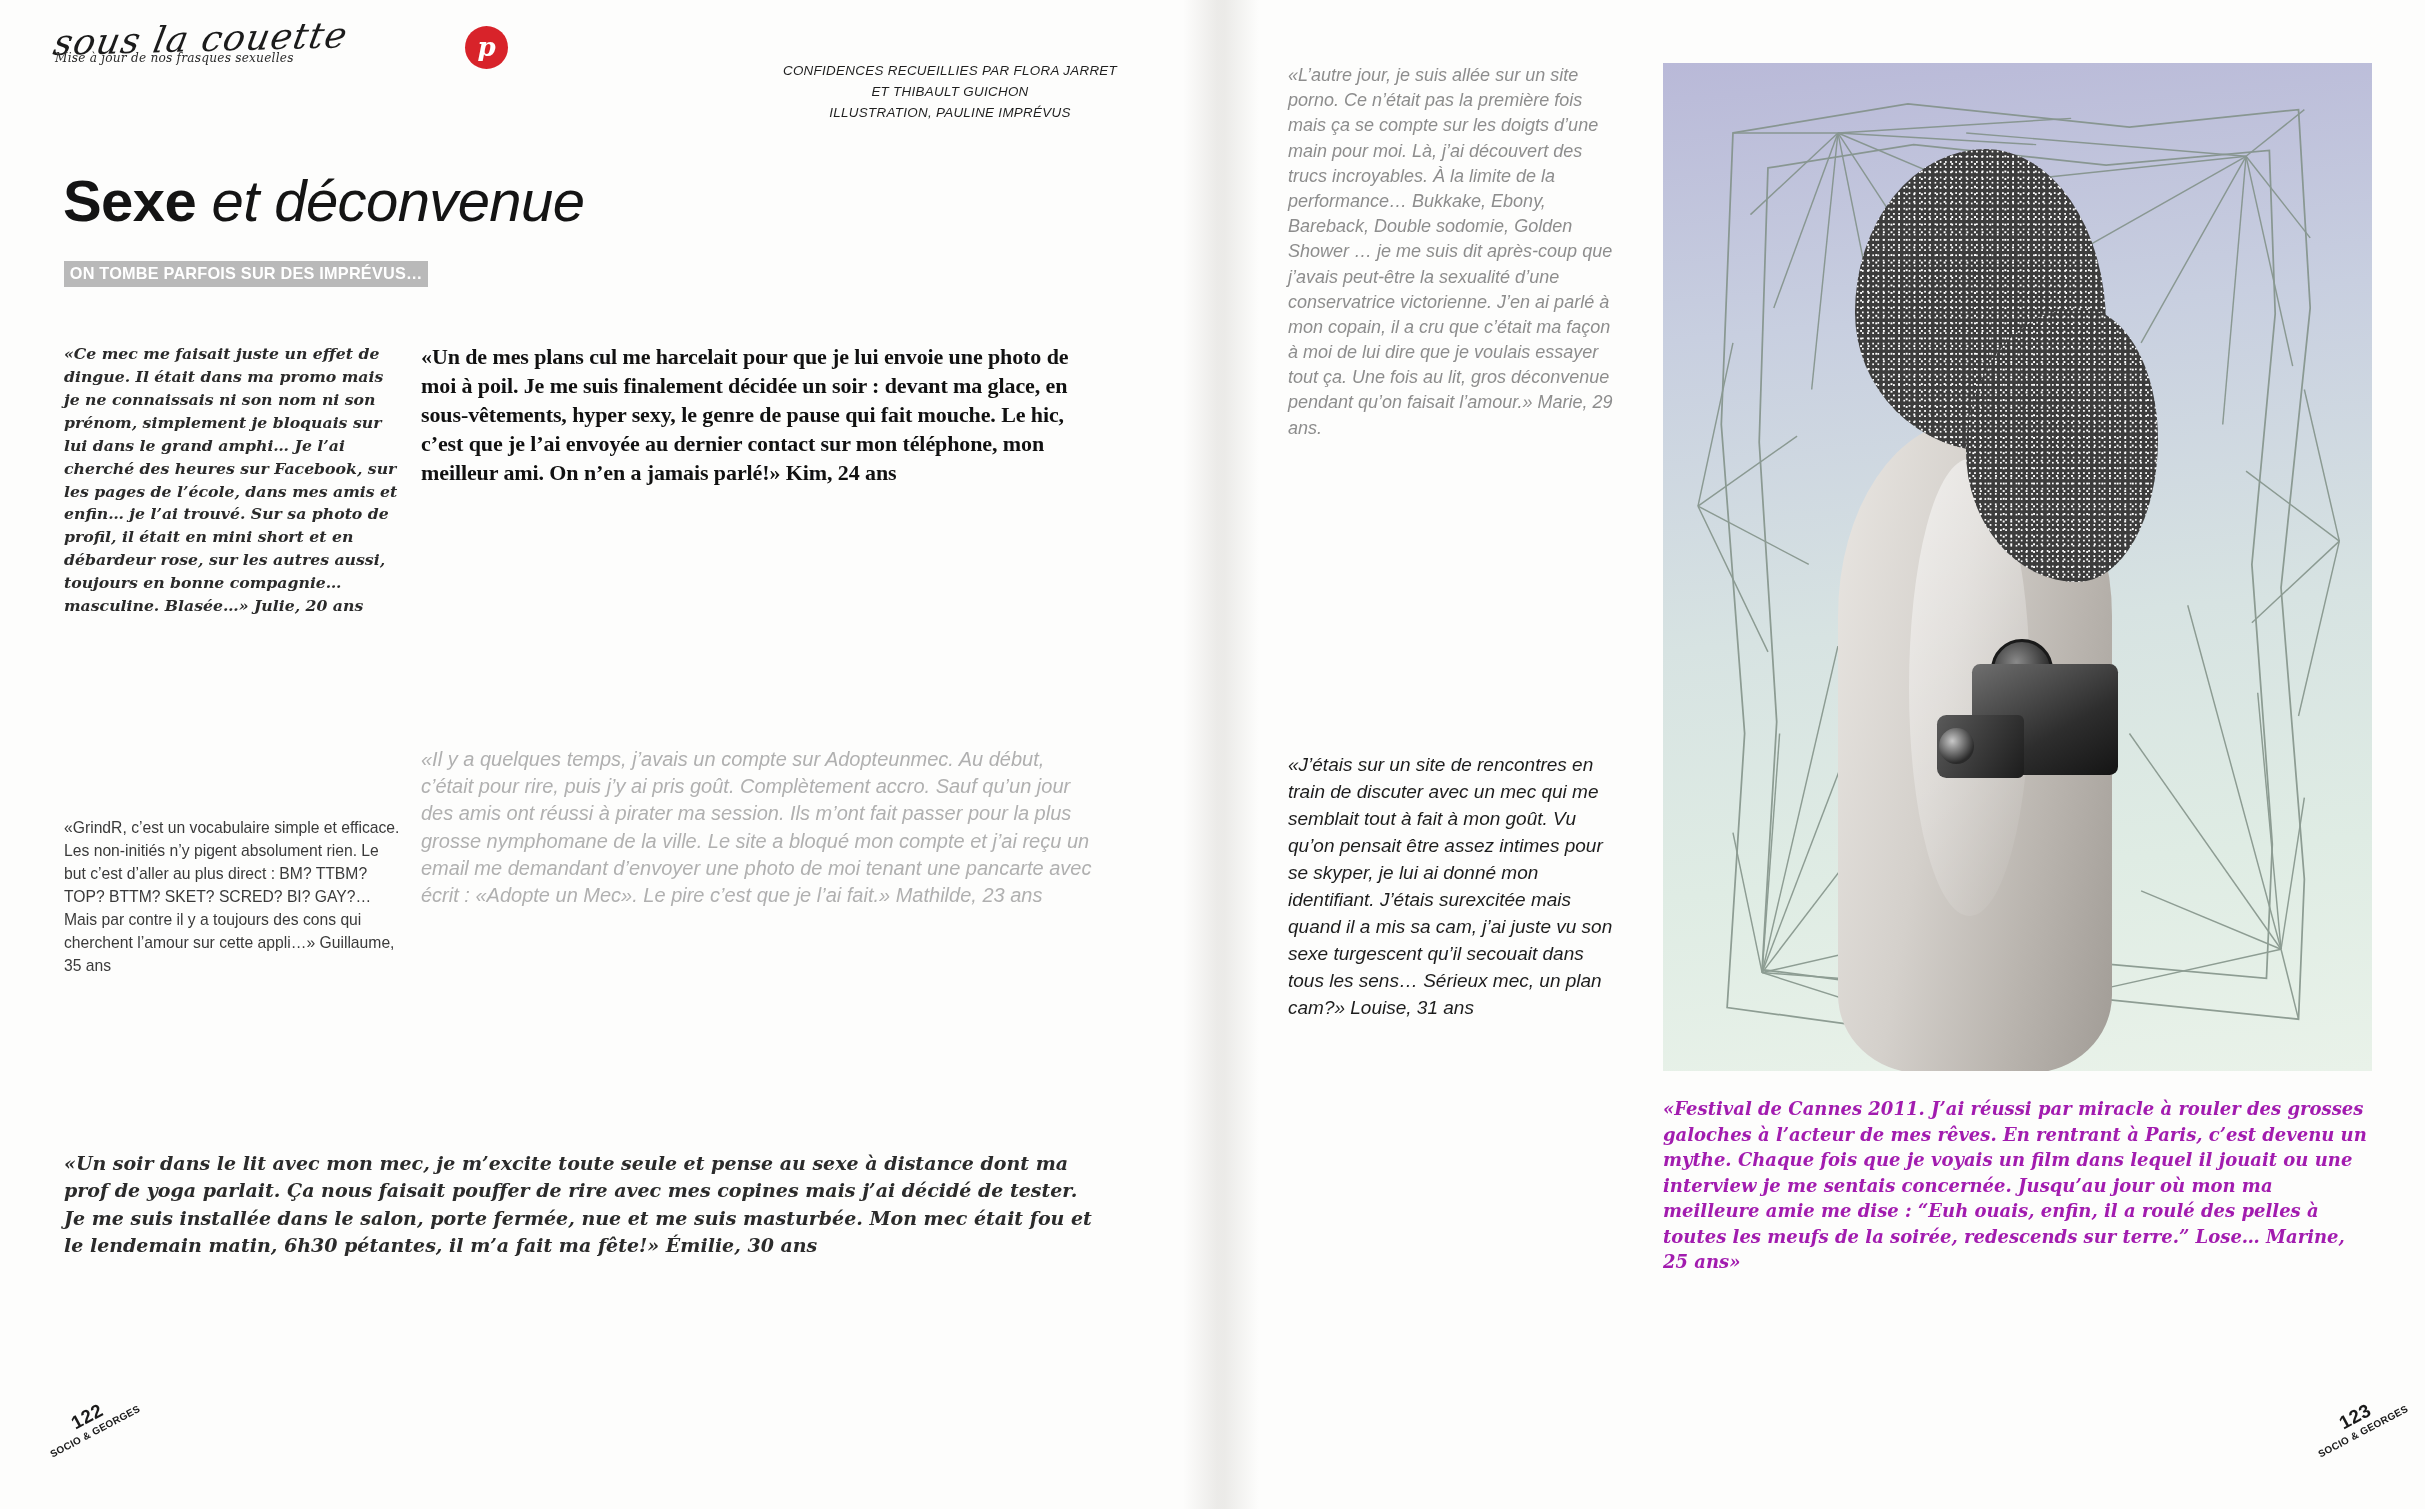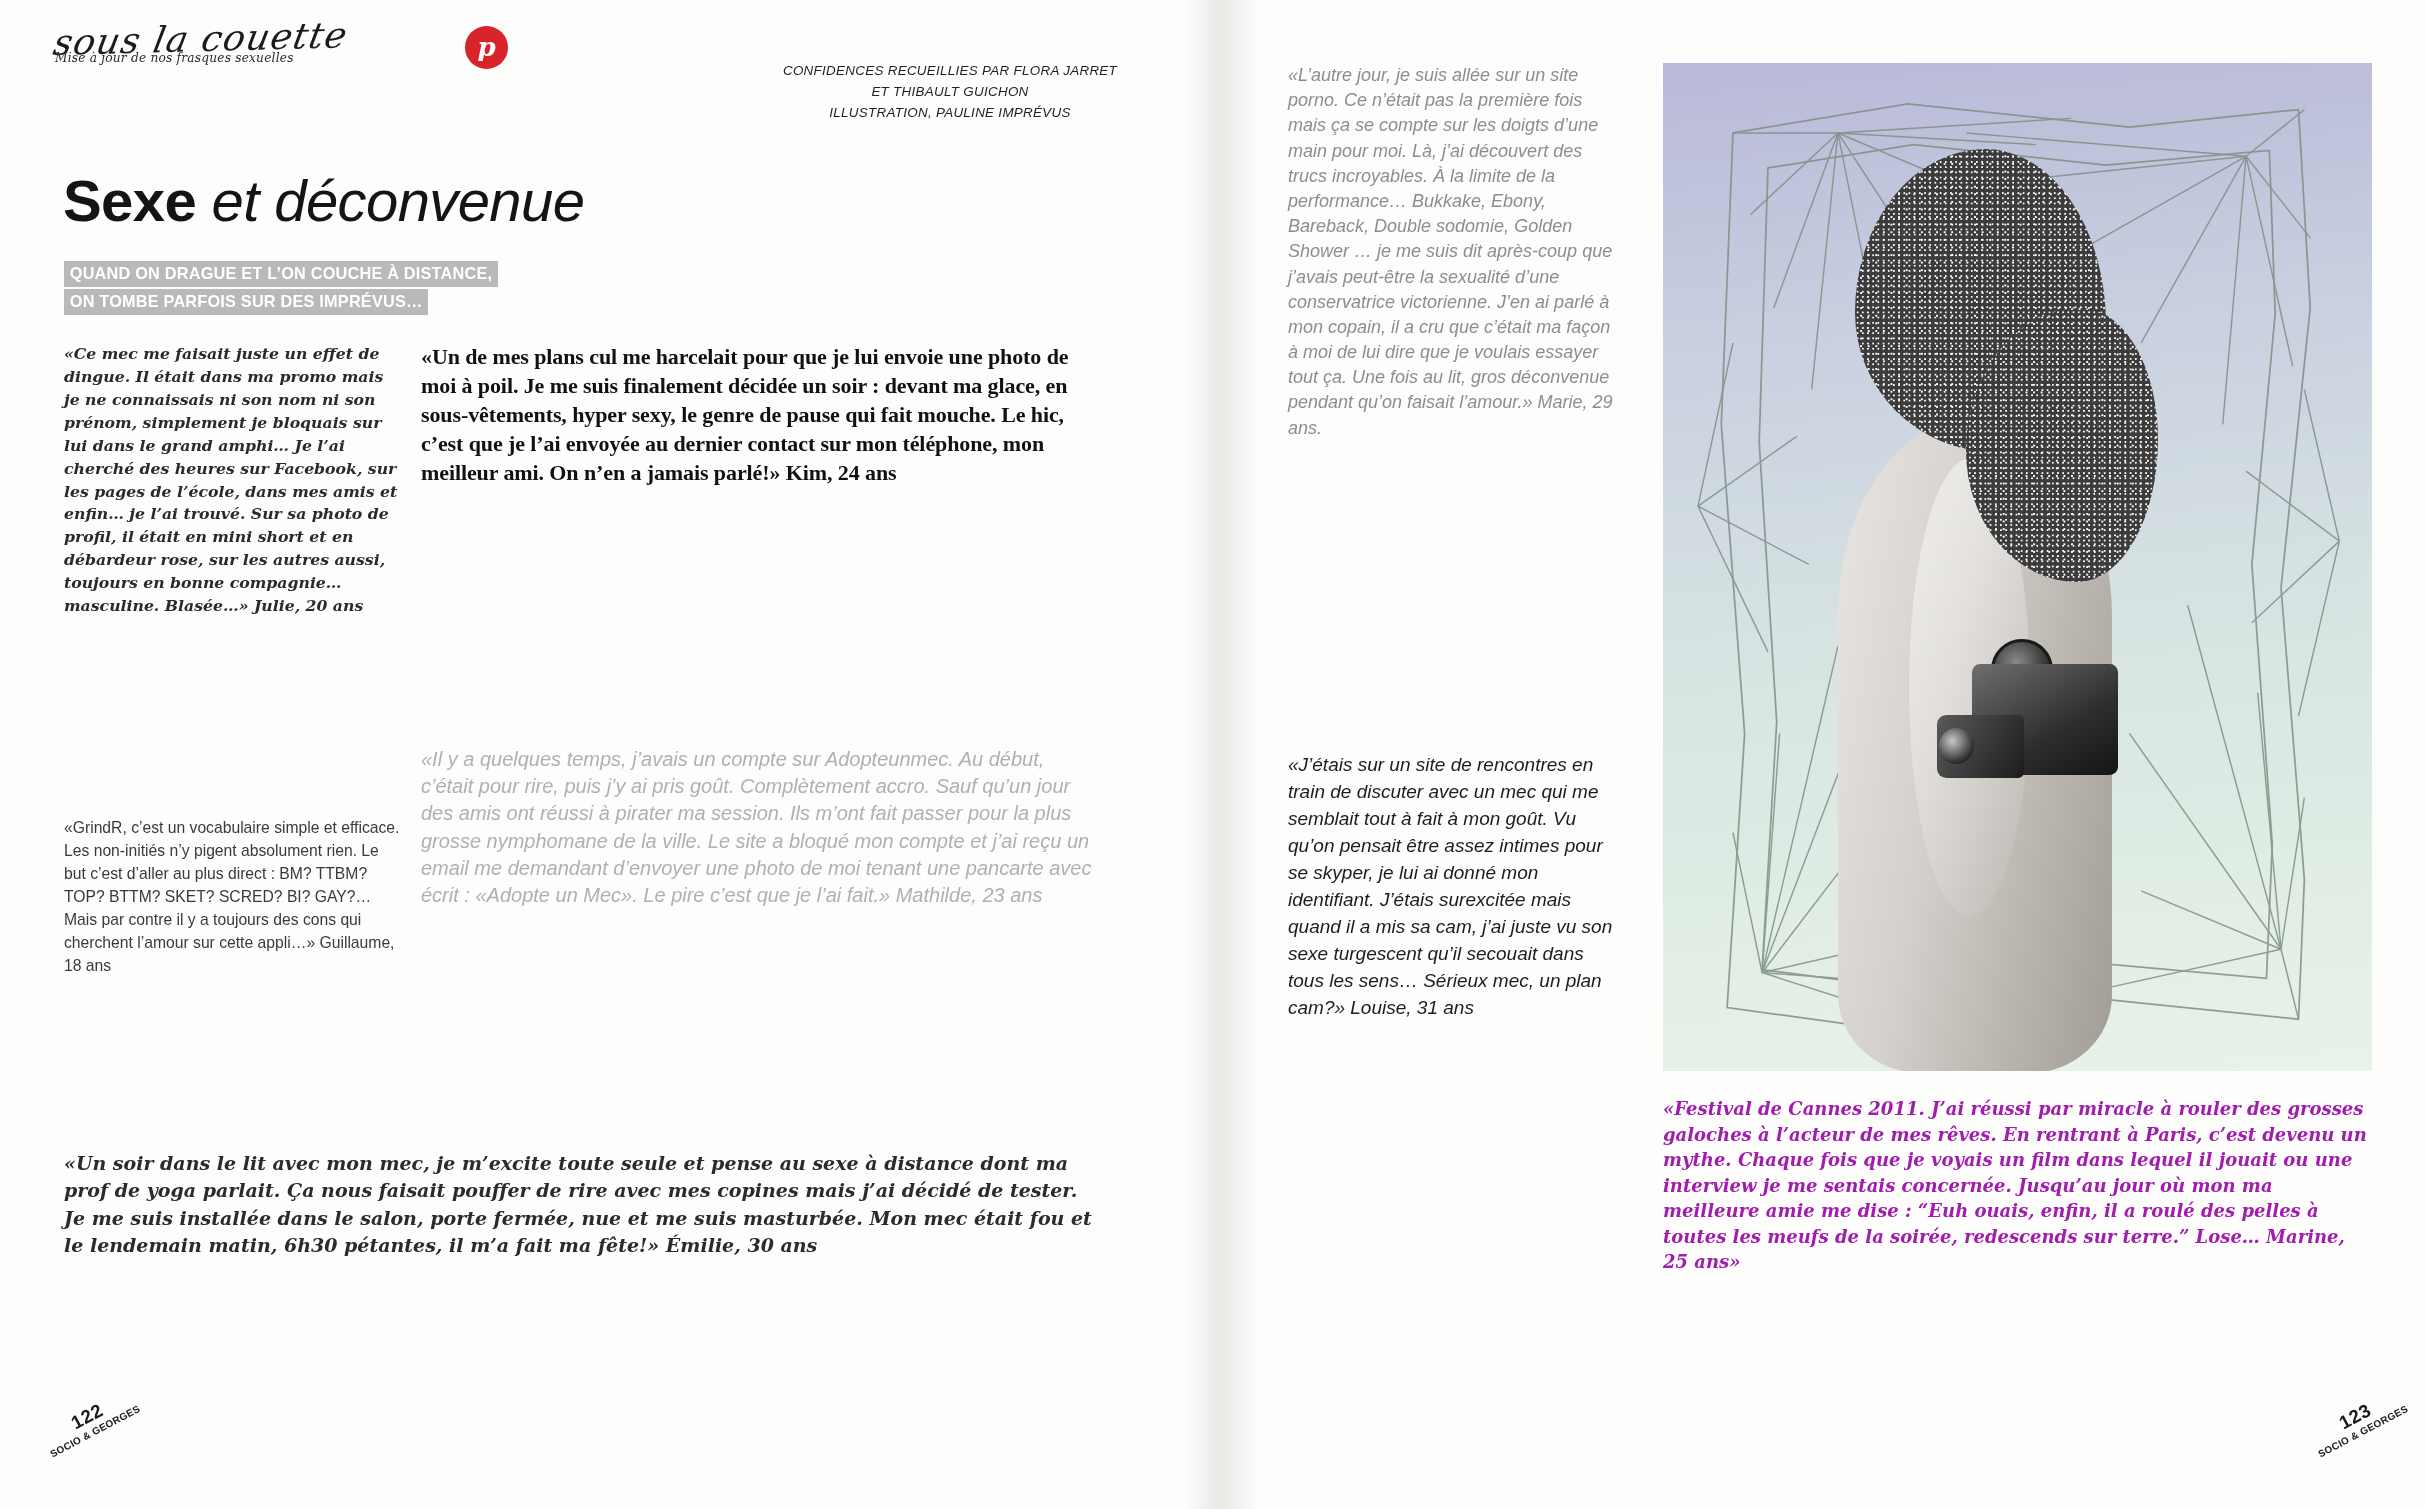"QUAND ON DRAGUE ET L’ON" div { html: <div><span>QUAND ON DRAGUE ET L’ON COUCHE À DISTANCE,</span></div> -> none }
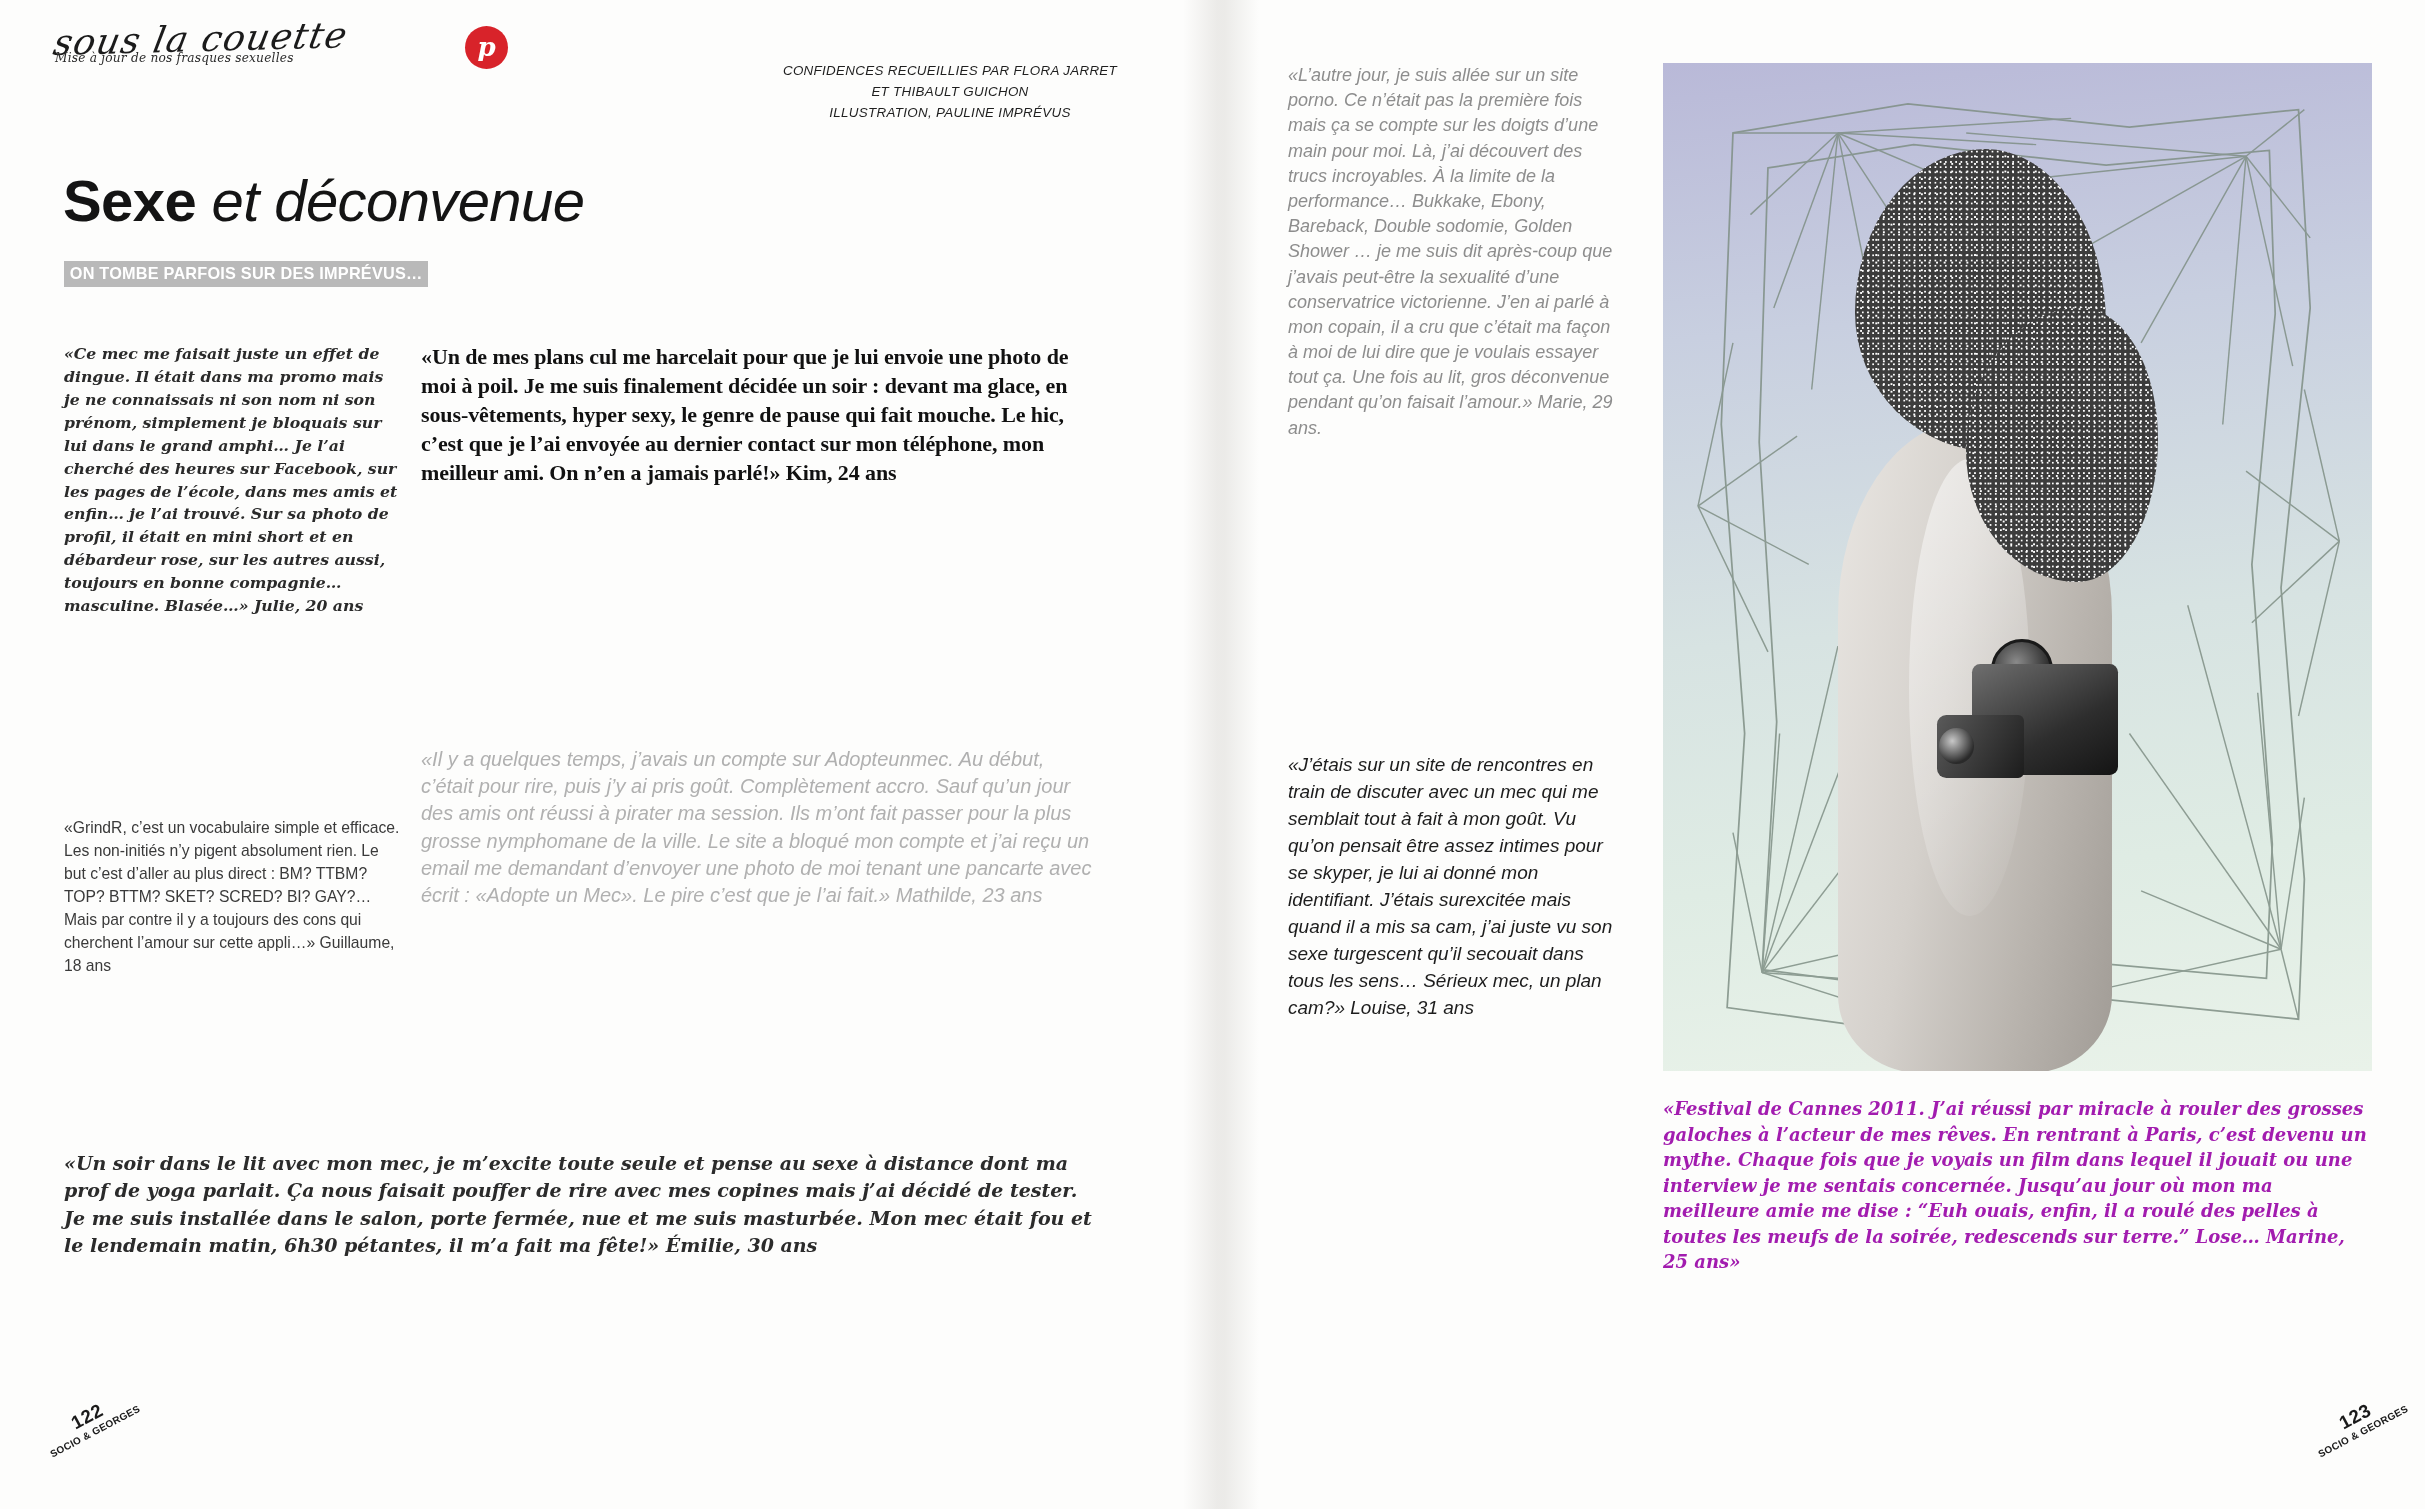"«GrindR, c’est un vocabulaire simple" div.col { text: 18 -> 35 }
